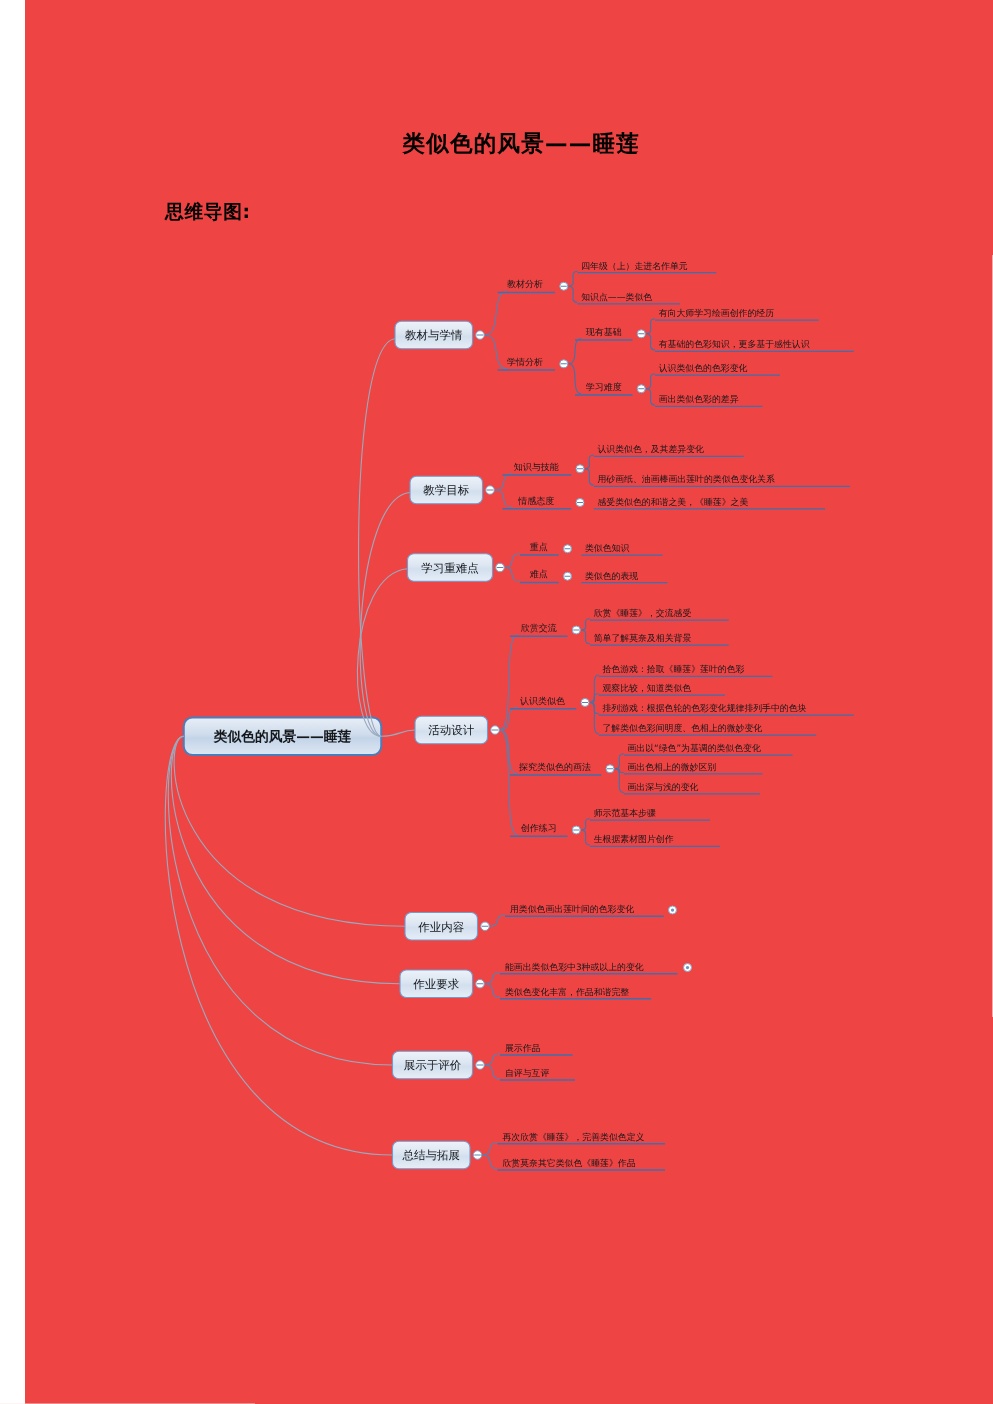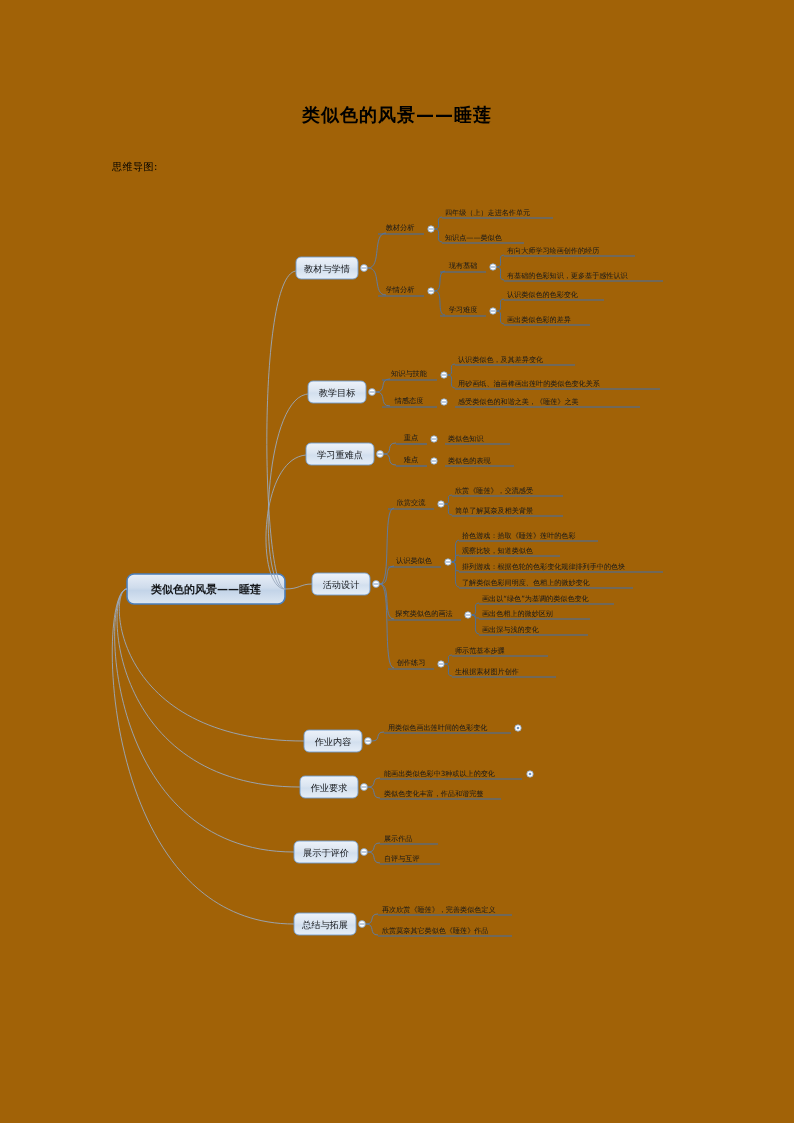"类似色的风景——睡莲" .page { background: #a16207 -> #ef4444; margin-left: none -> 20px }
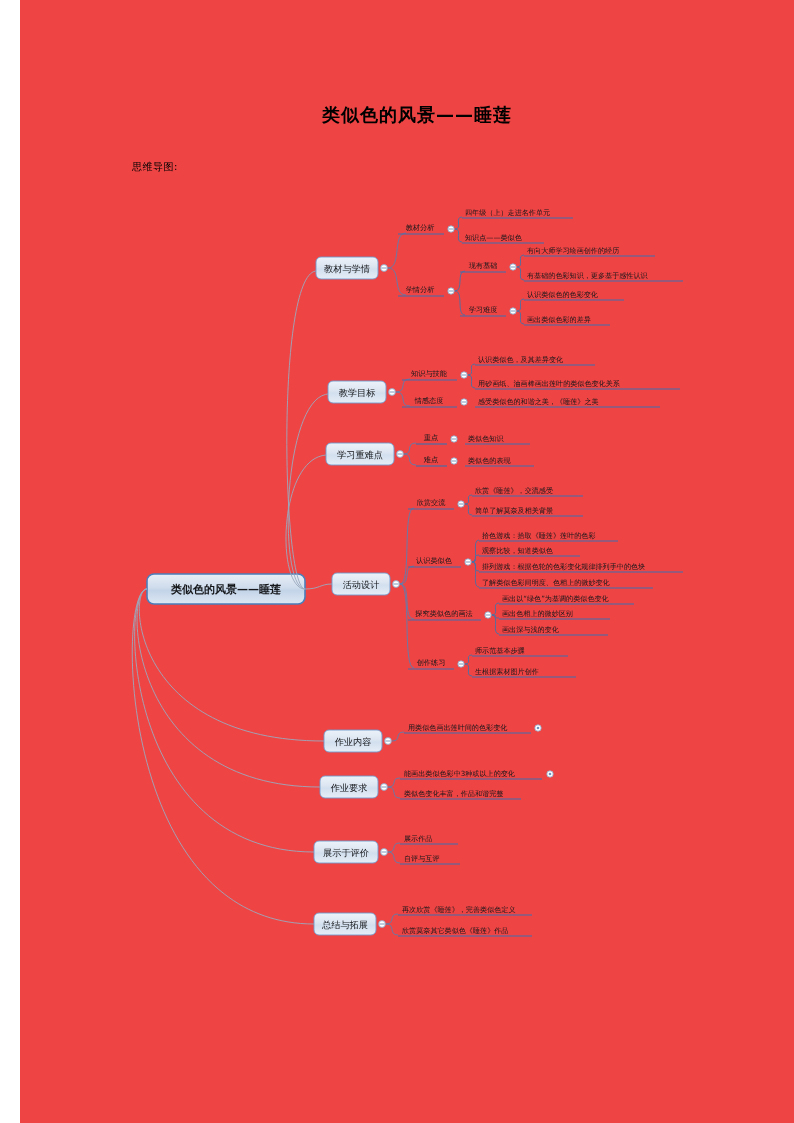"思维导图:" .doc-subtitle { font-size: 10px -> 15px; font-weight: normal -> bold }
